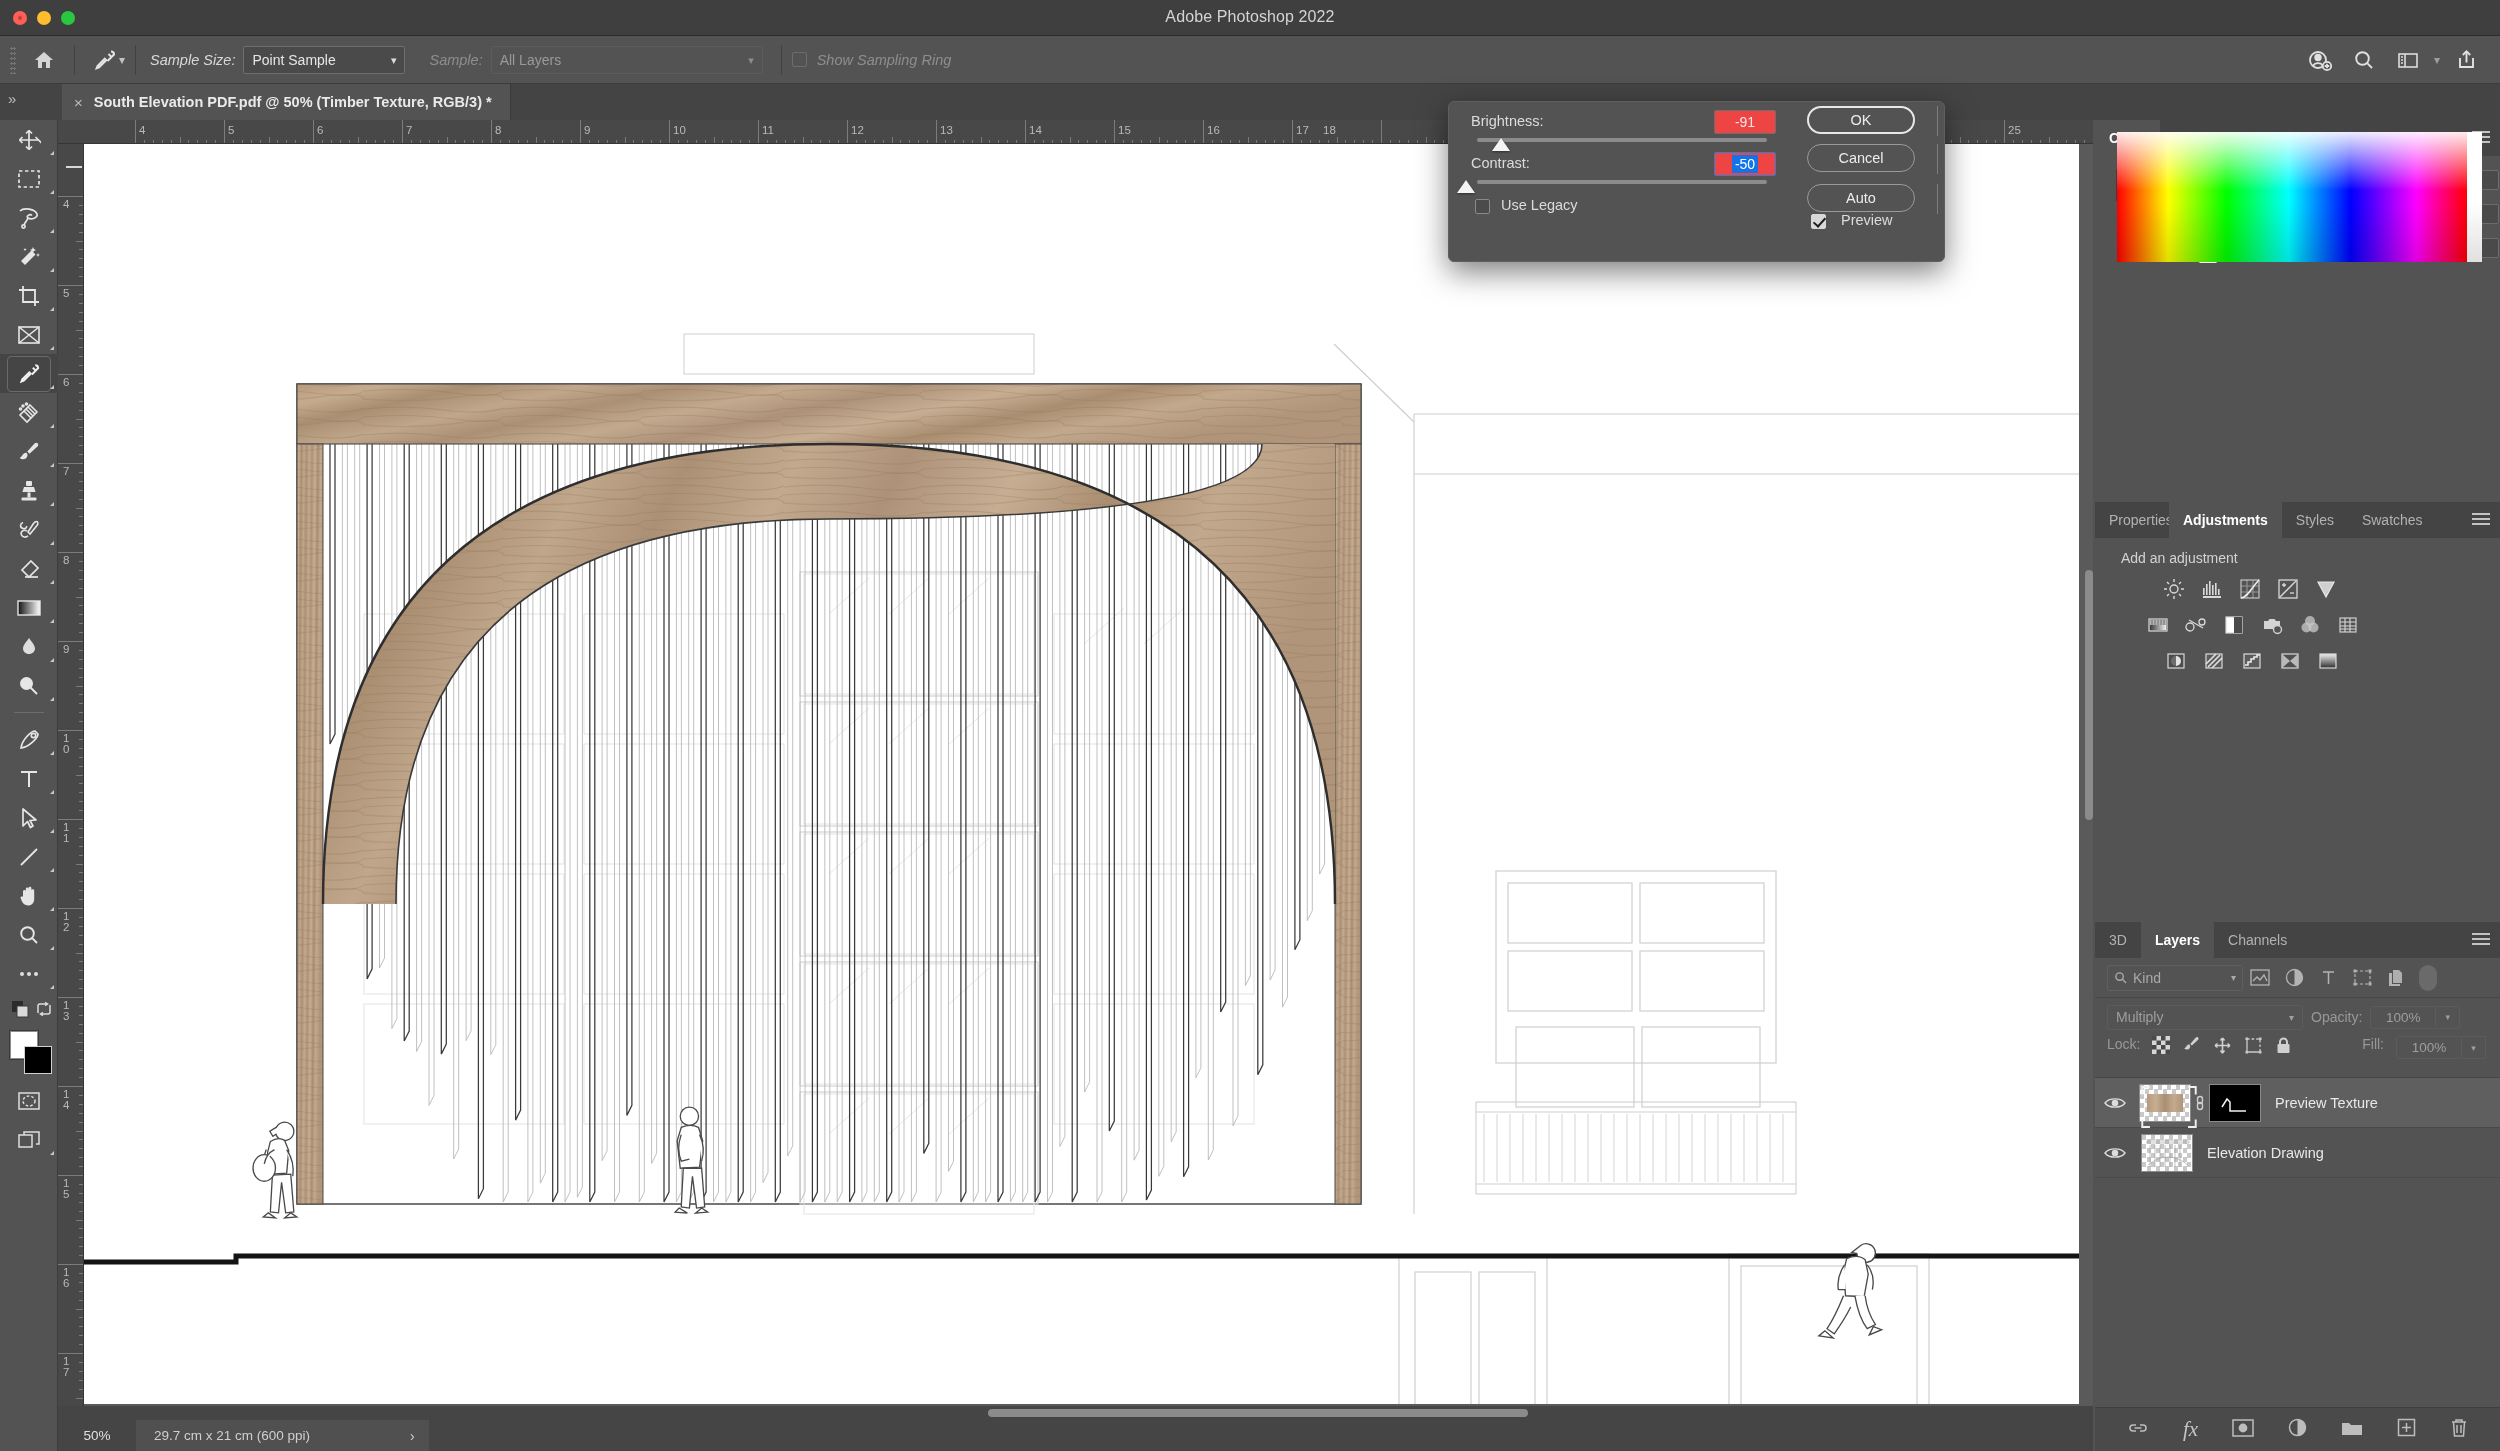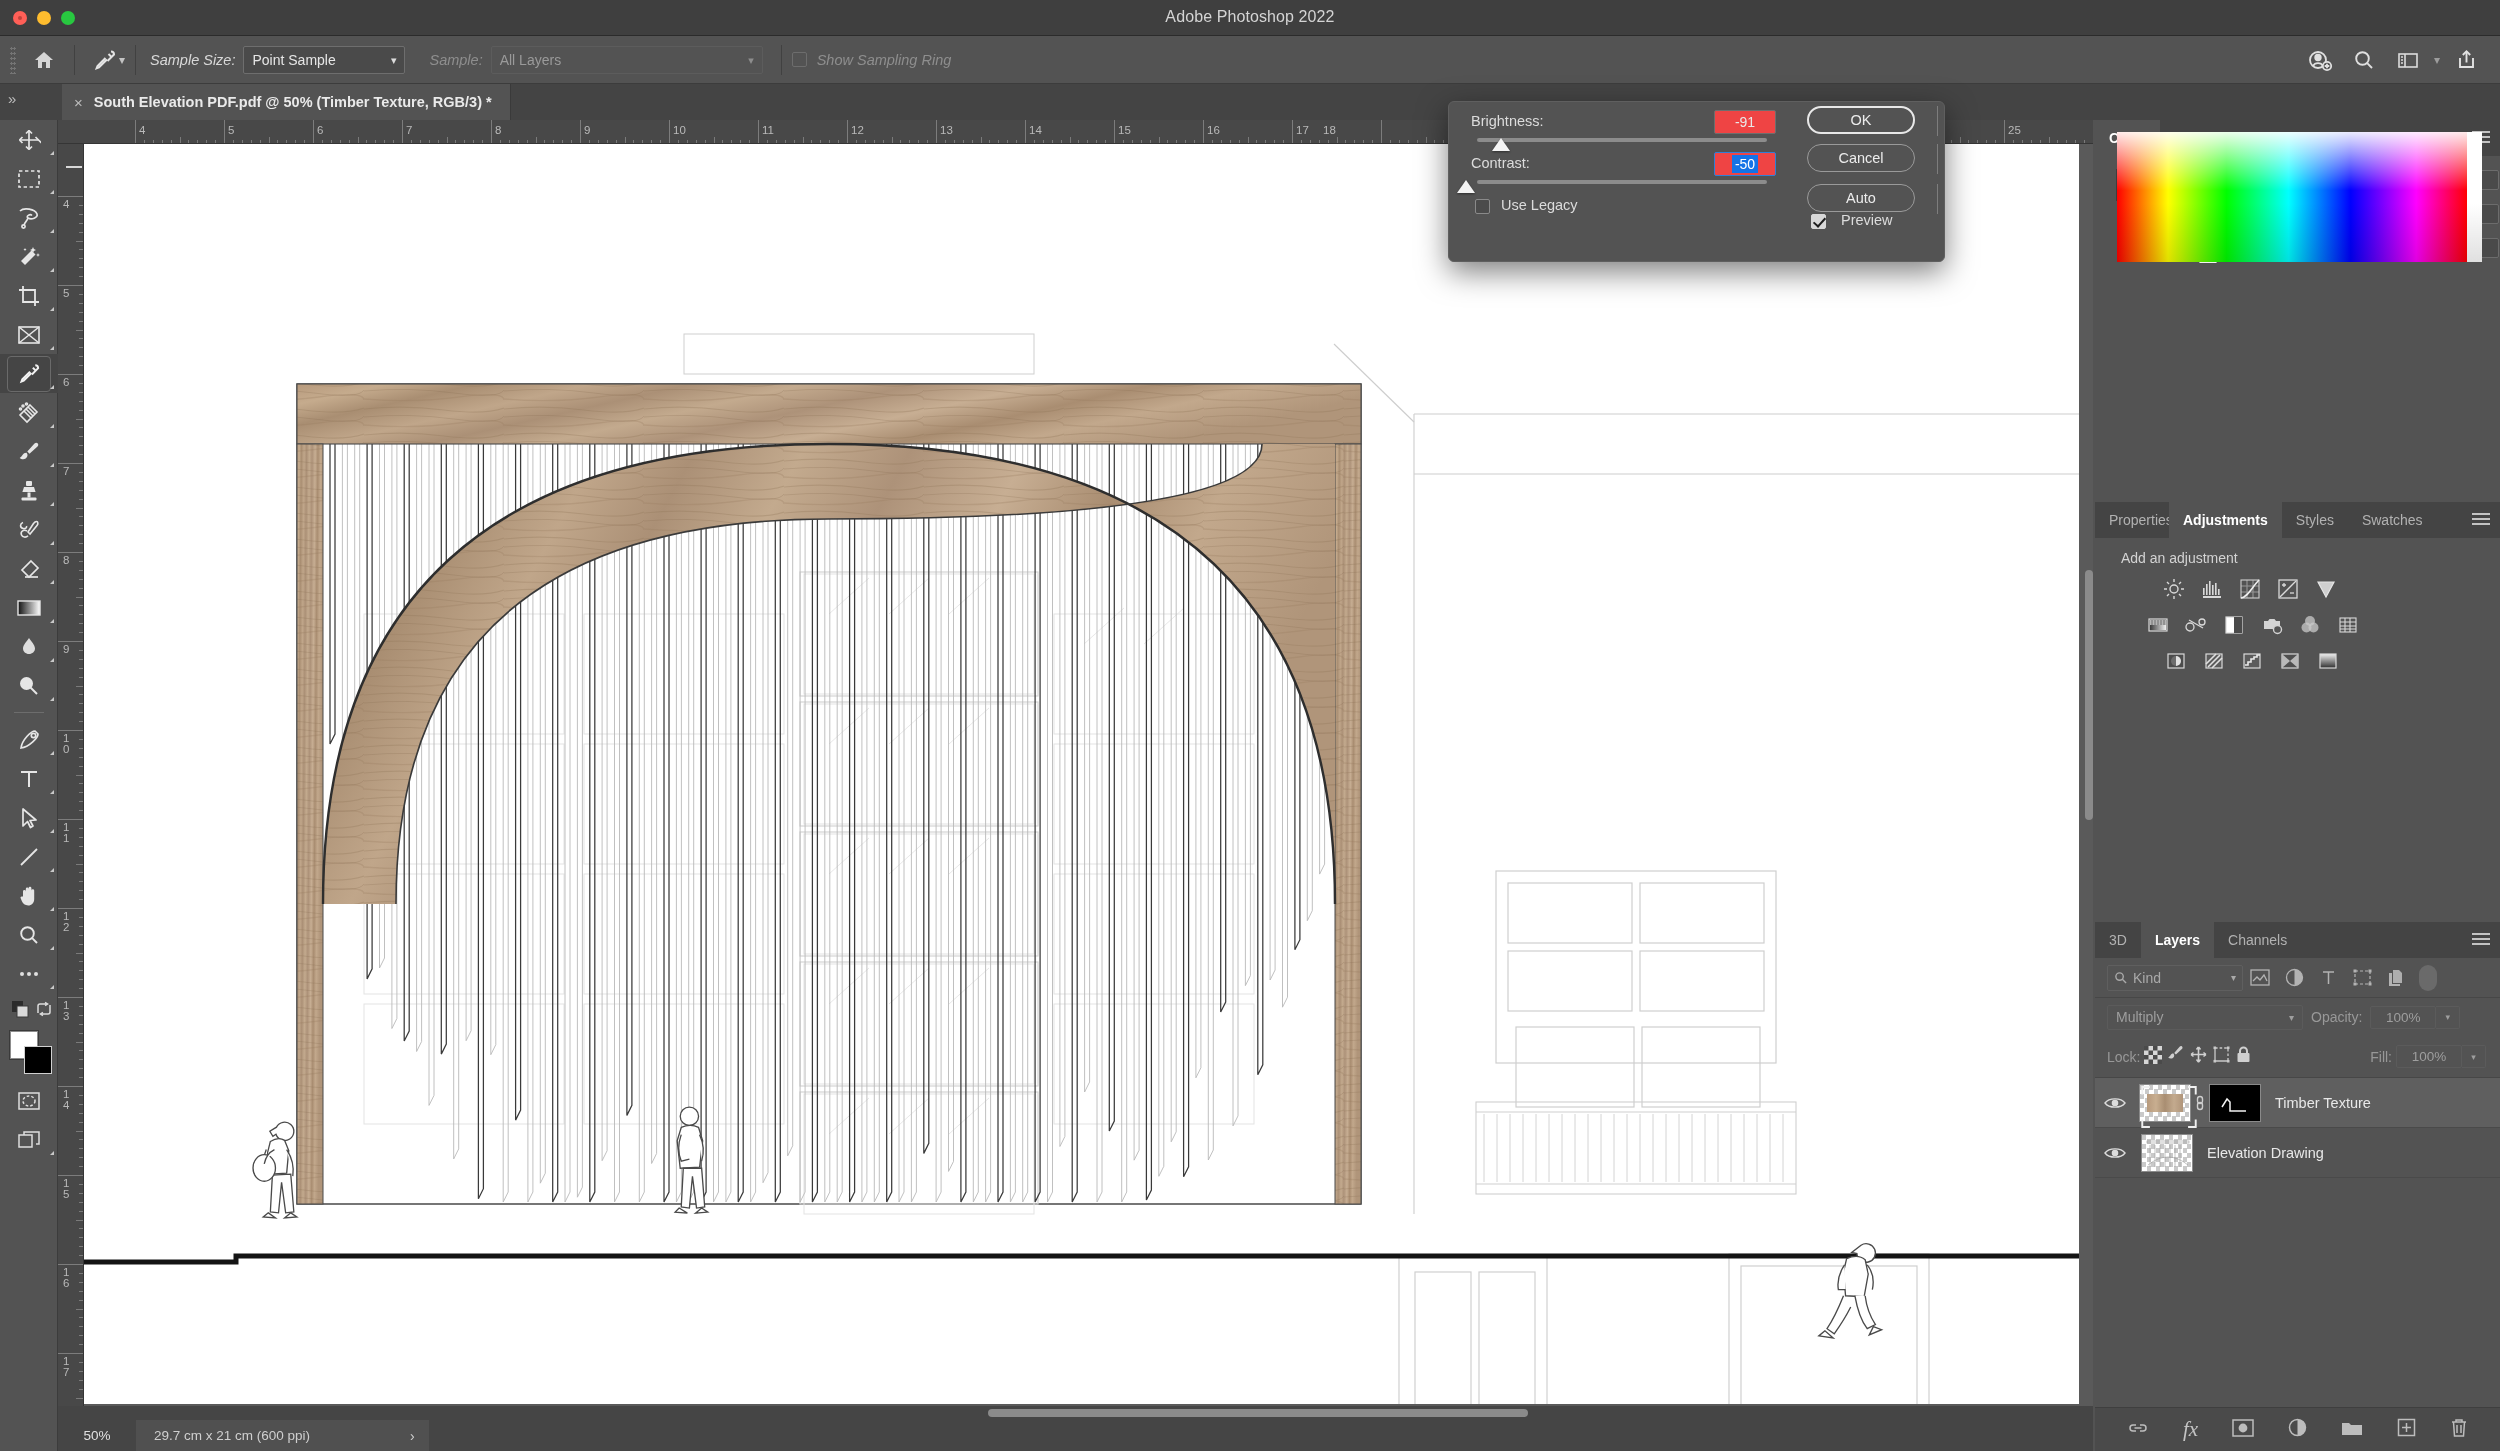"Lock:" .lp-lock { align-items: center -> flex-start; gap: 4px -> 12px }
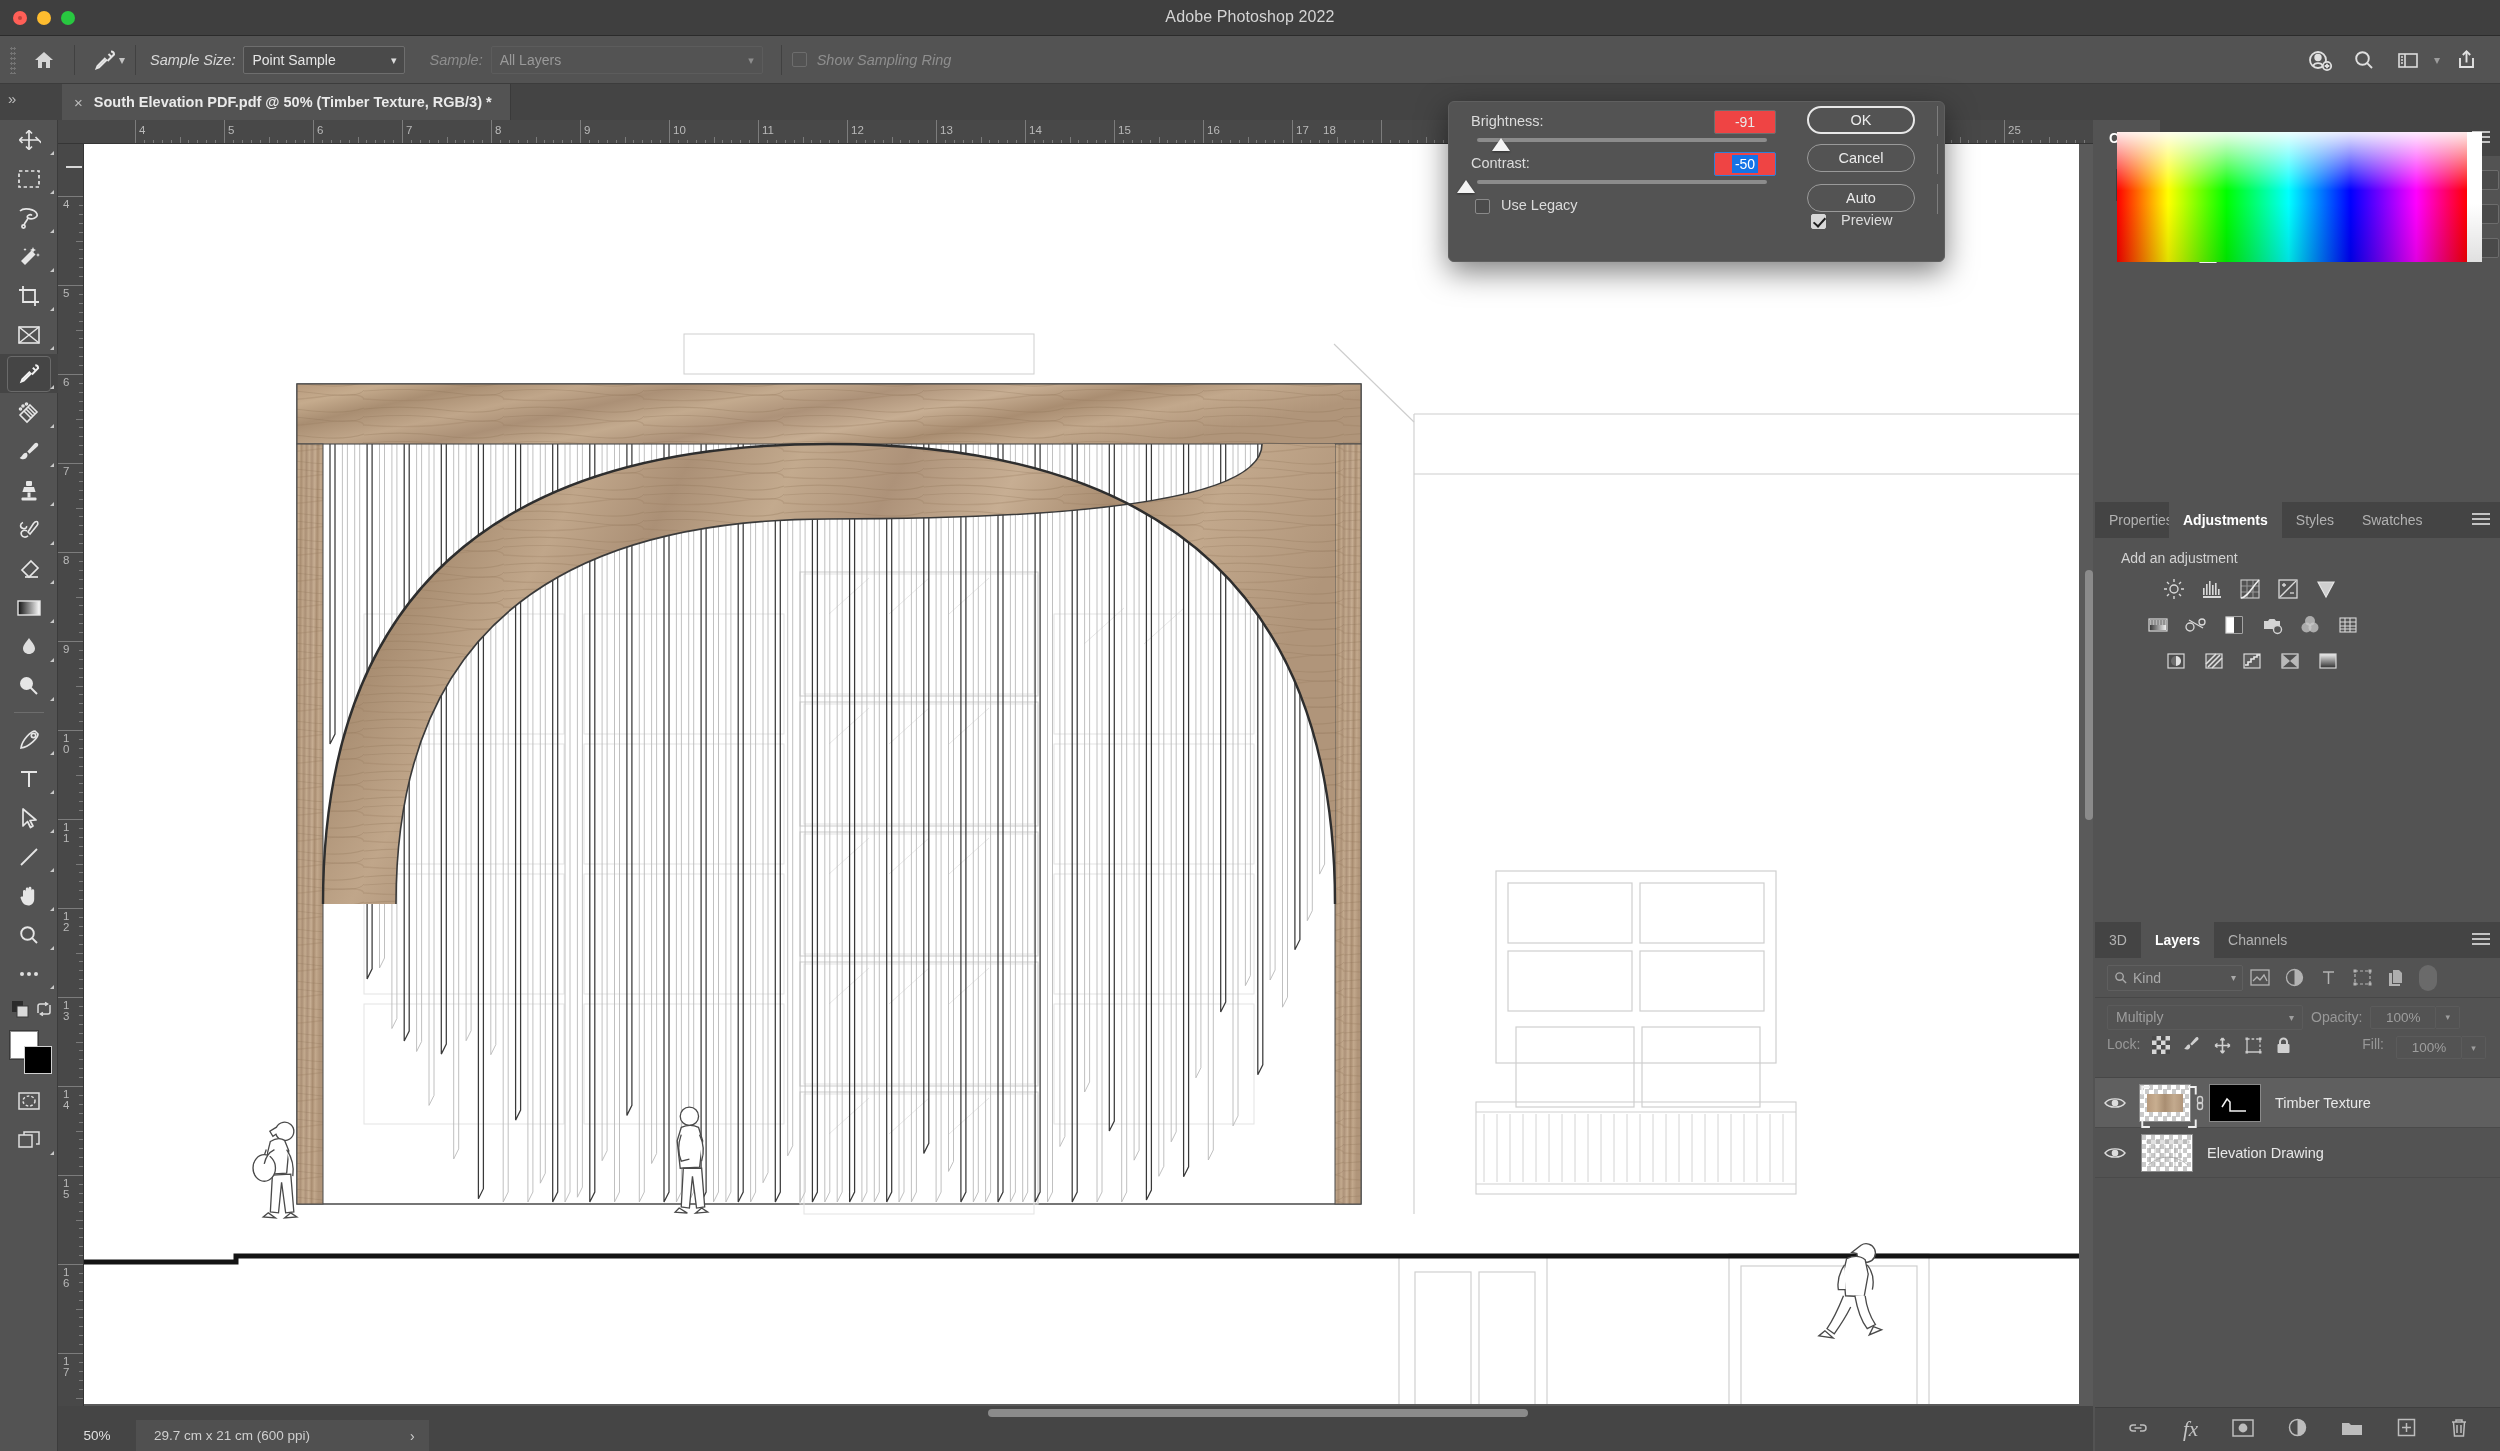"Timber Texture" span.layerName { text: Timber -> Preview }
